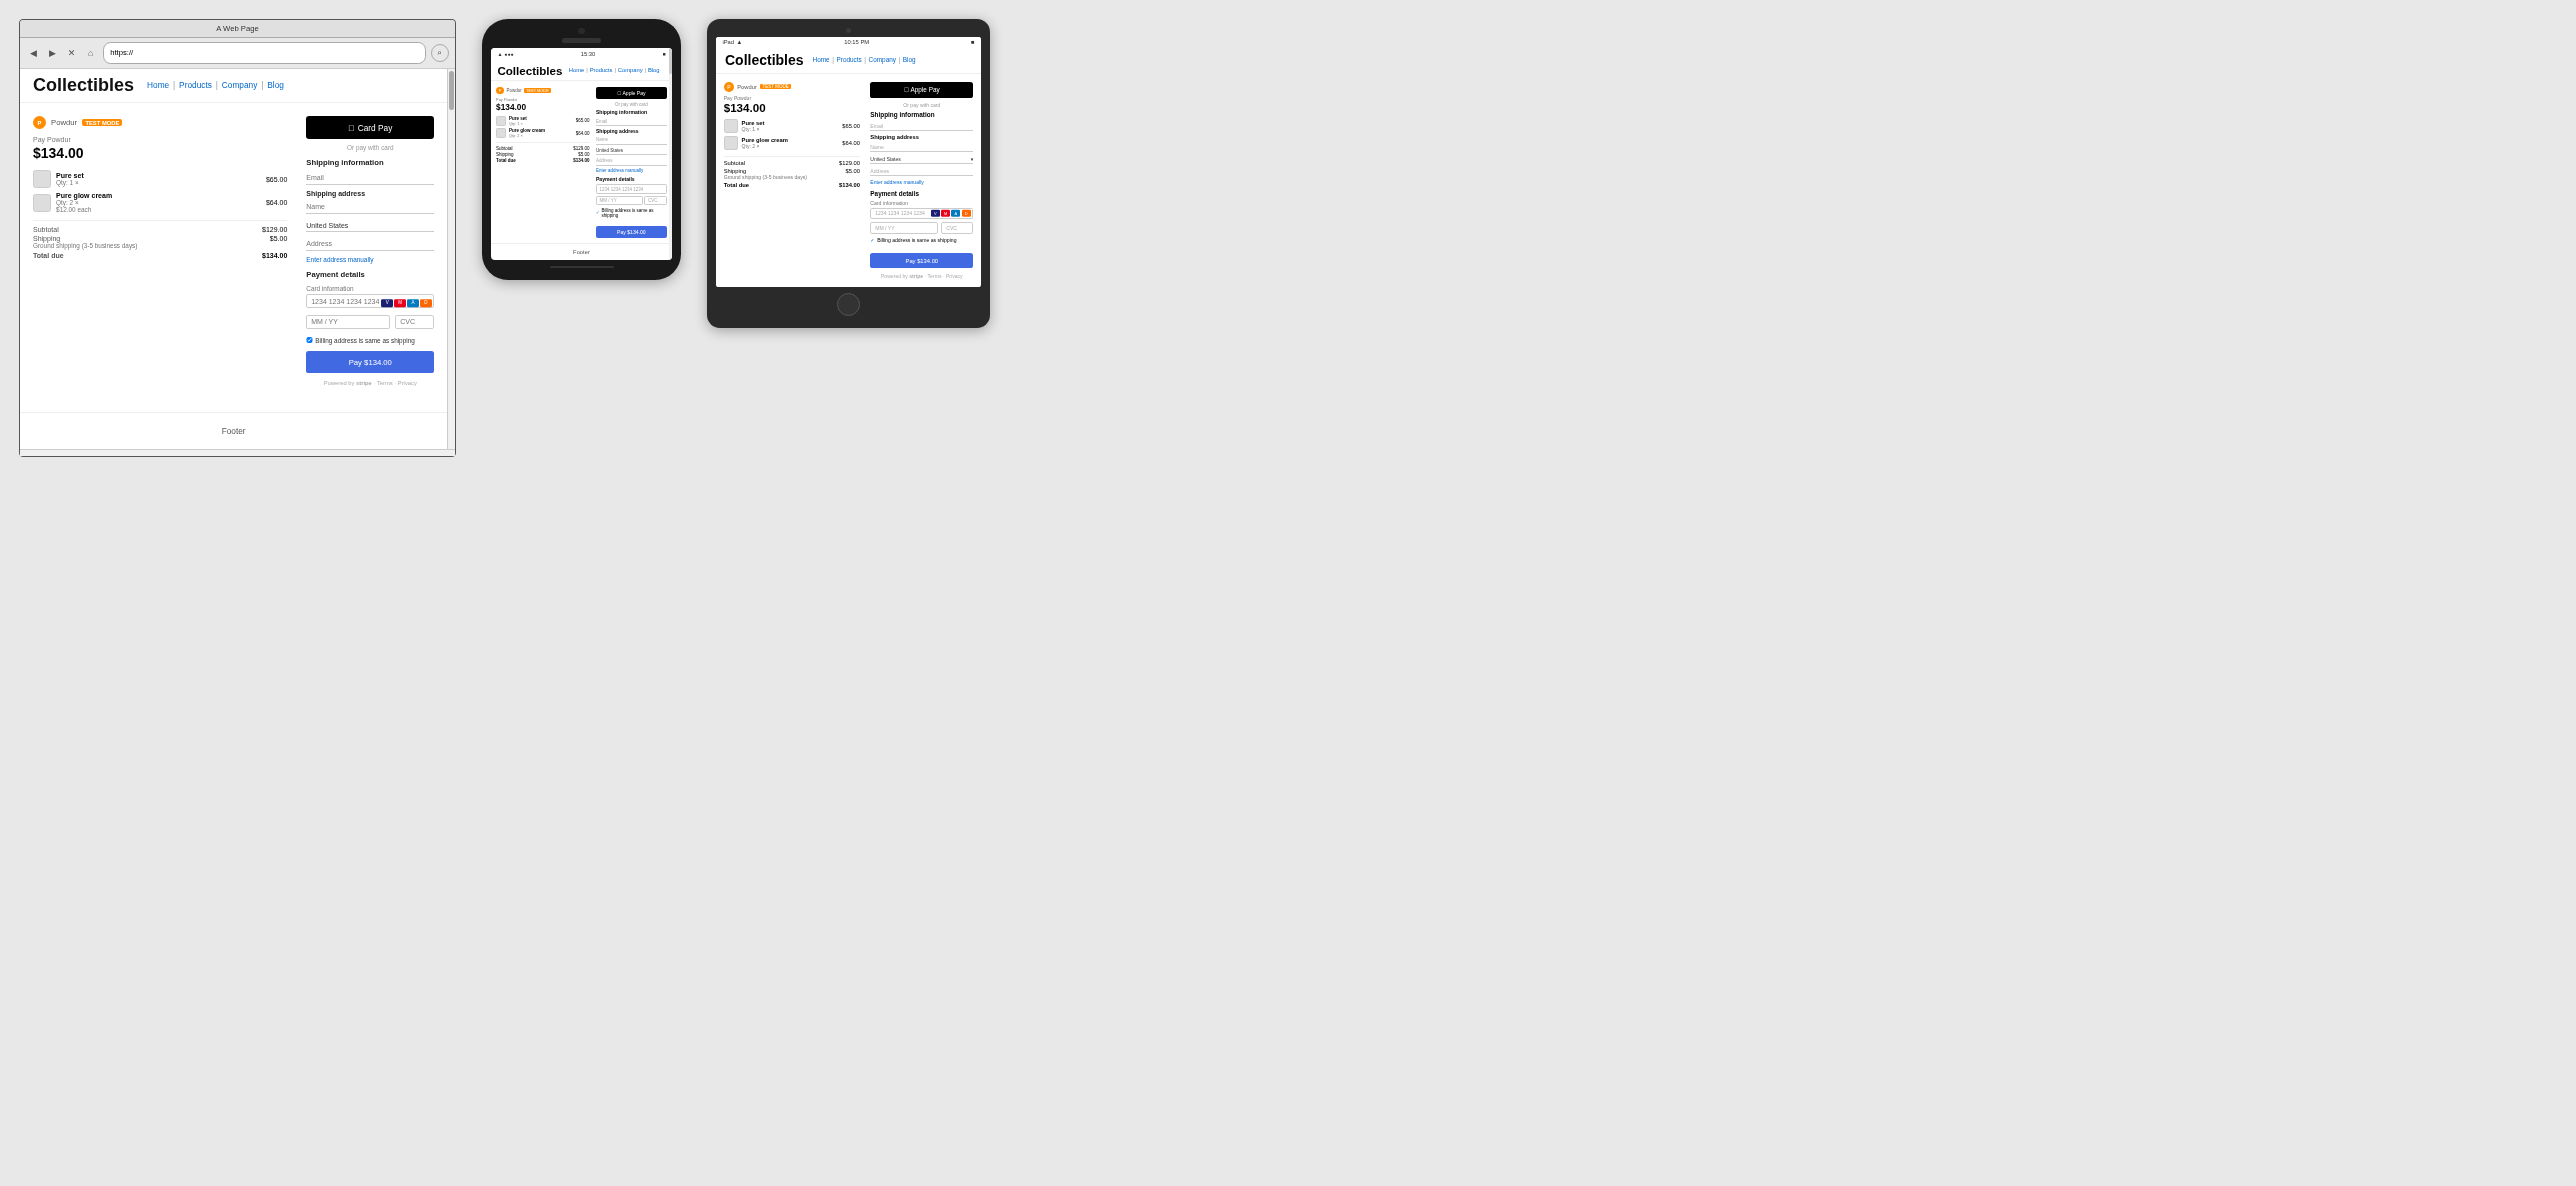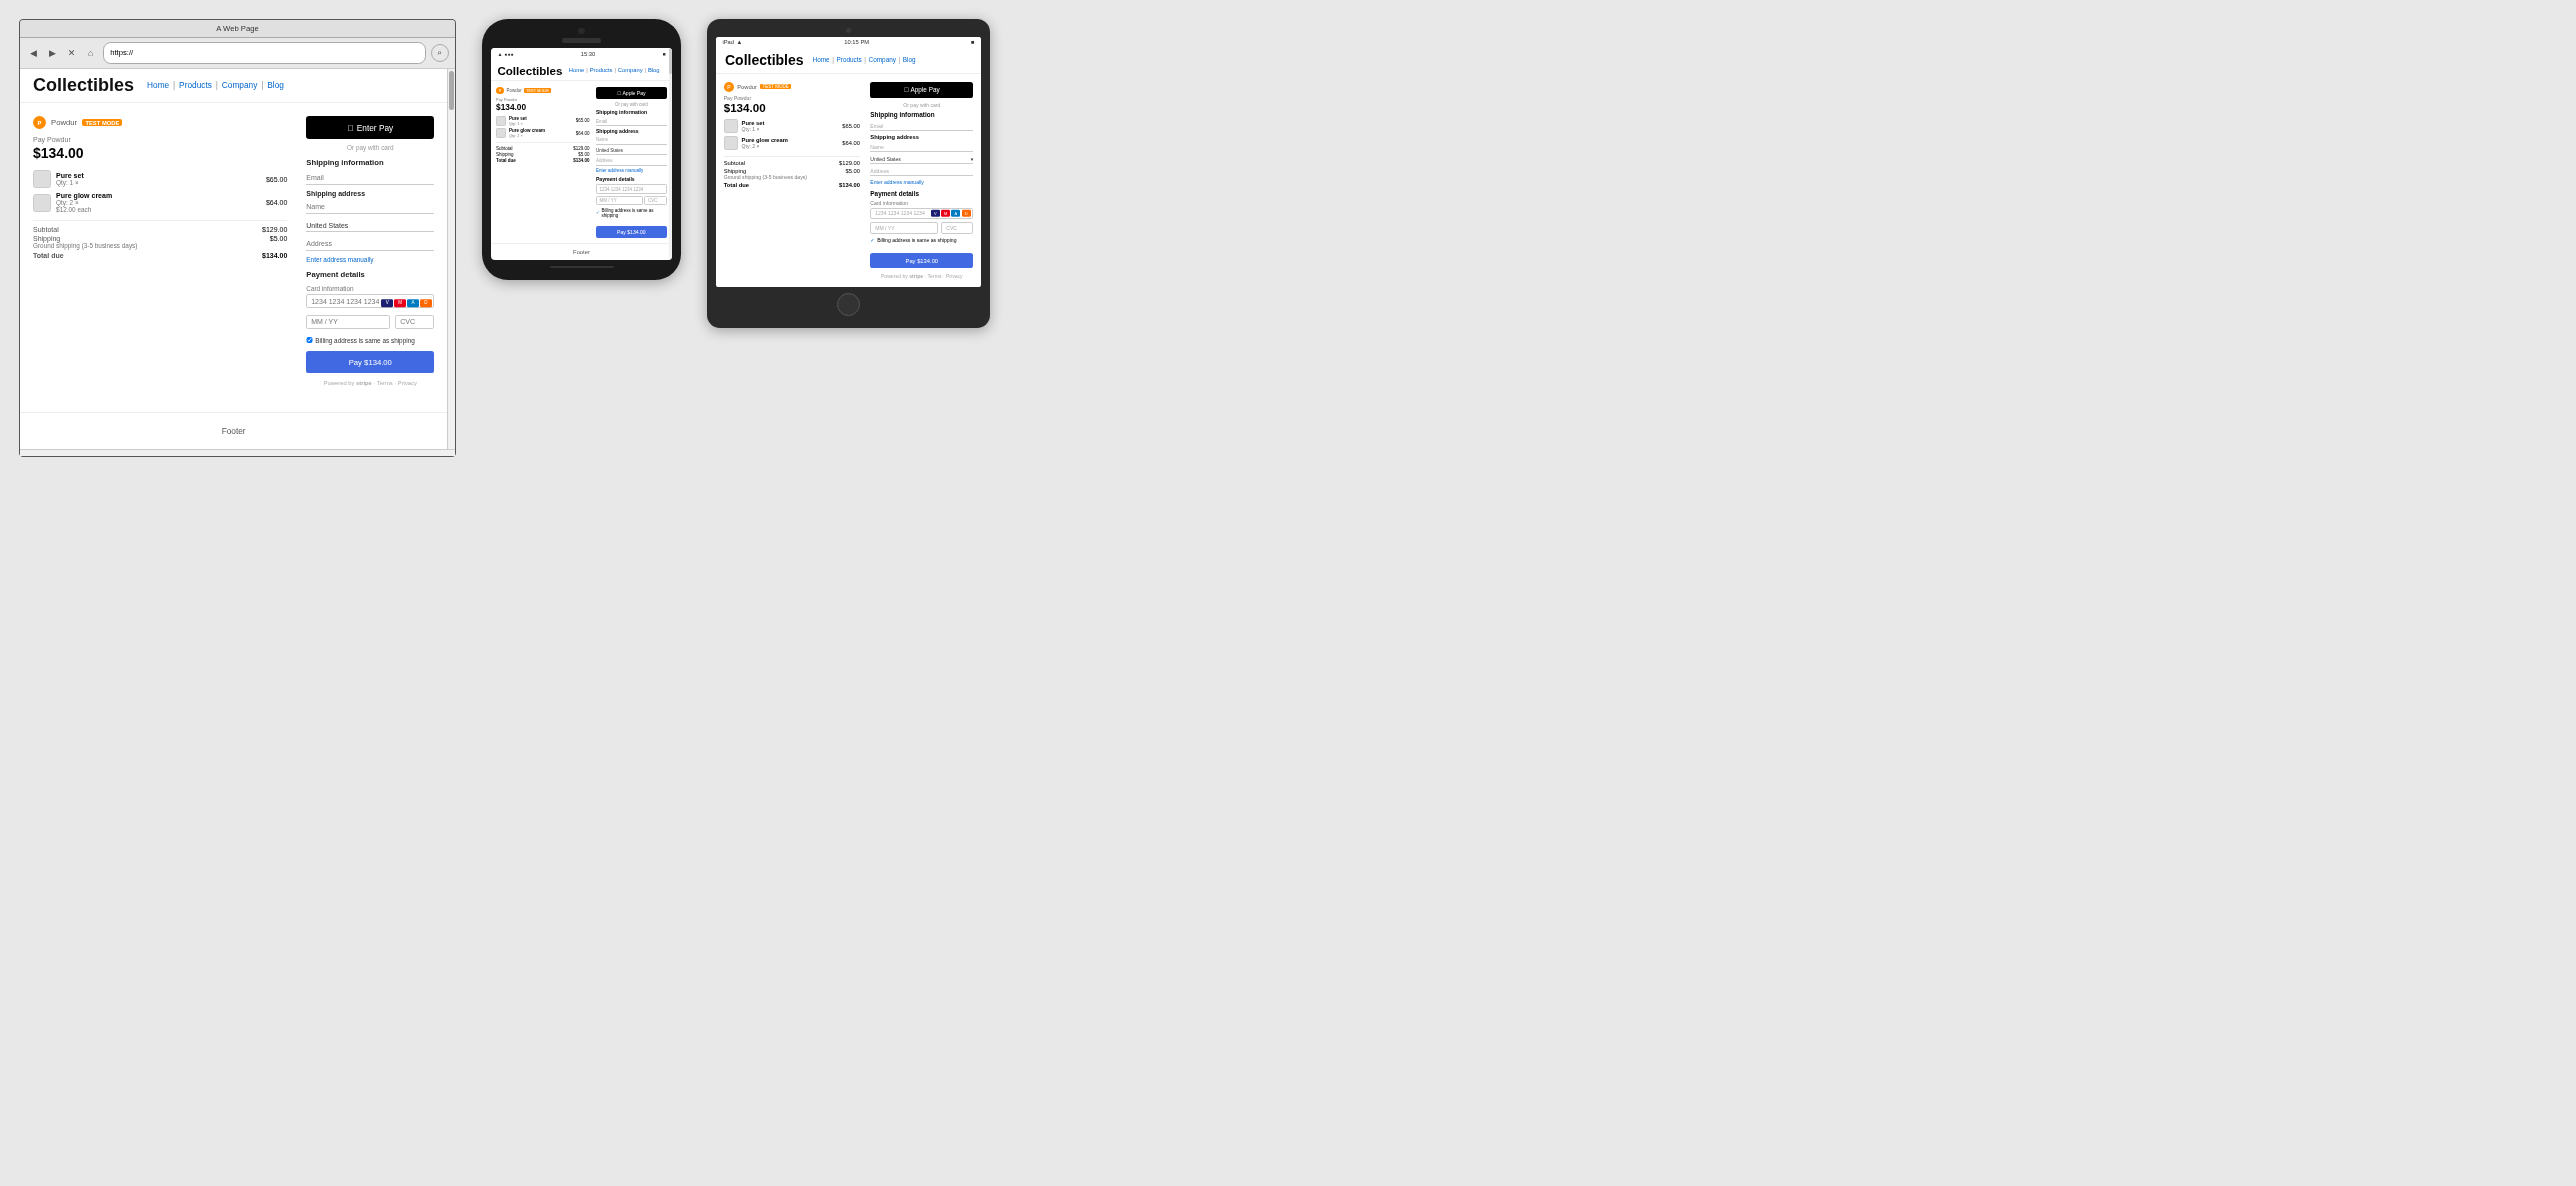"Enter Pay" span { text: Enter -> Card }
